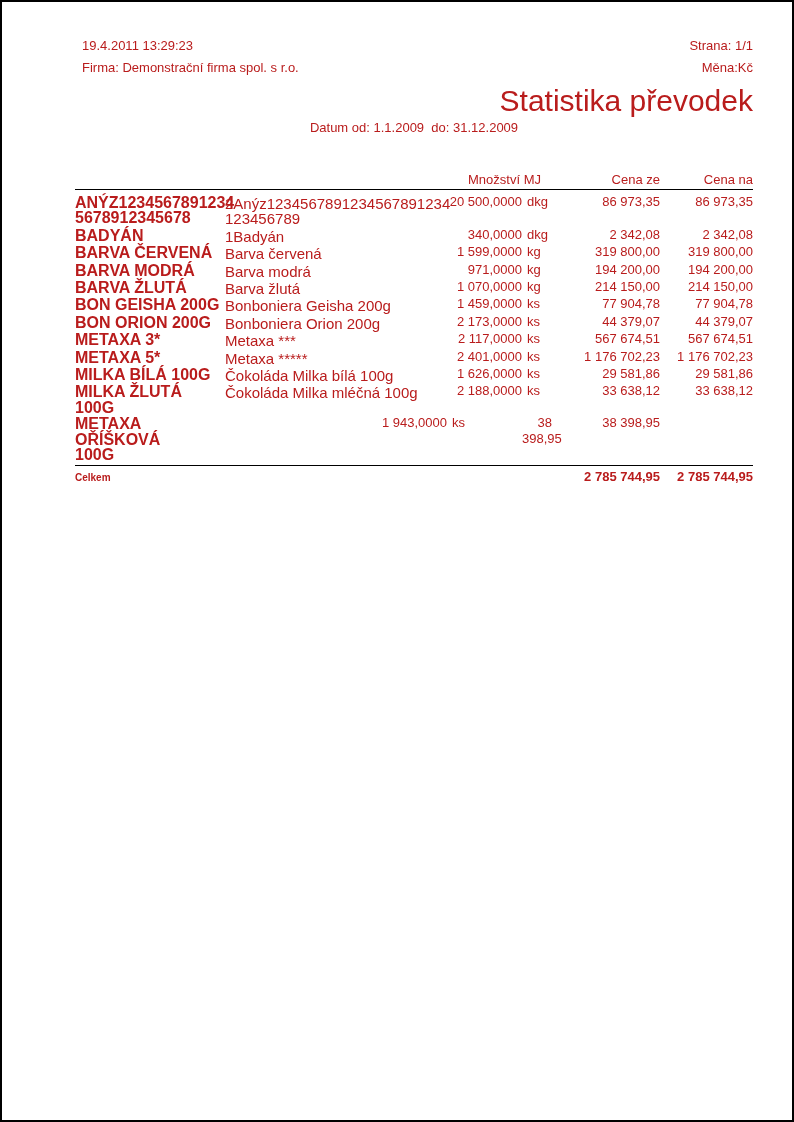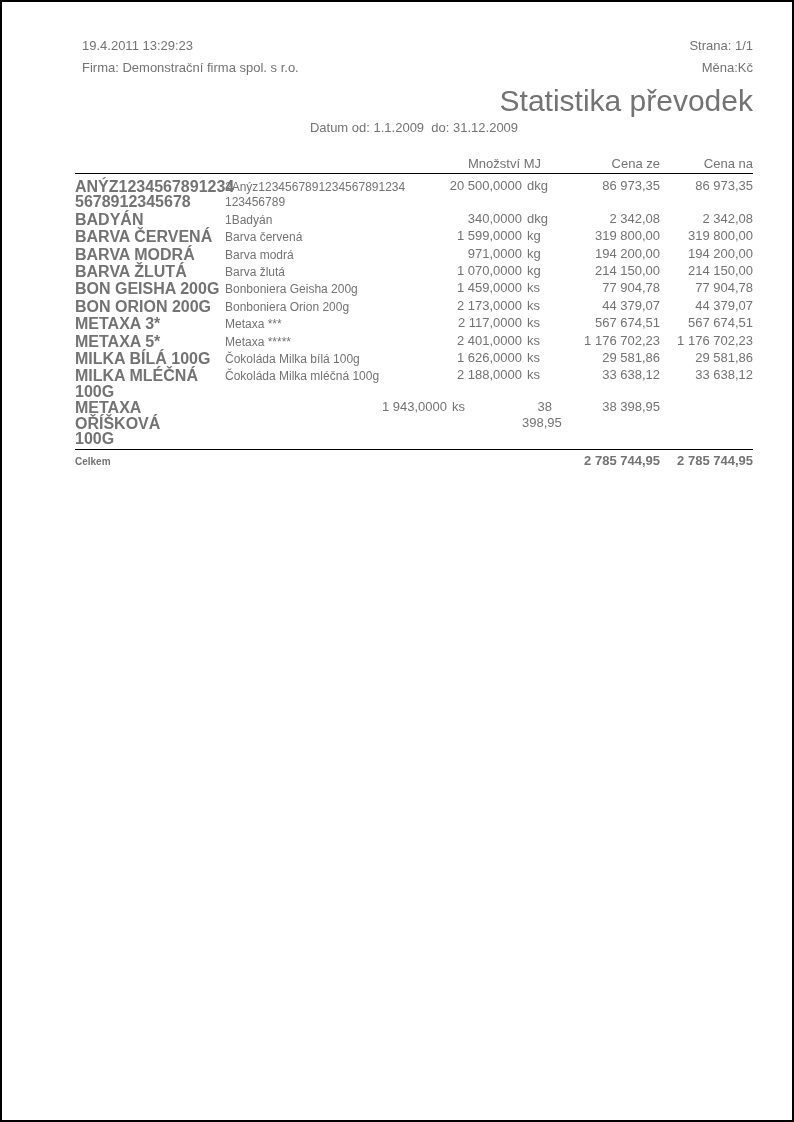"19.4.2011 13:29:23" .page { color: #737373 -> #b91c1c }
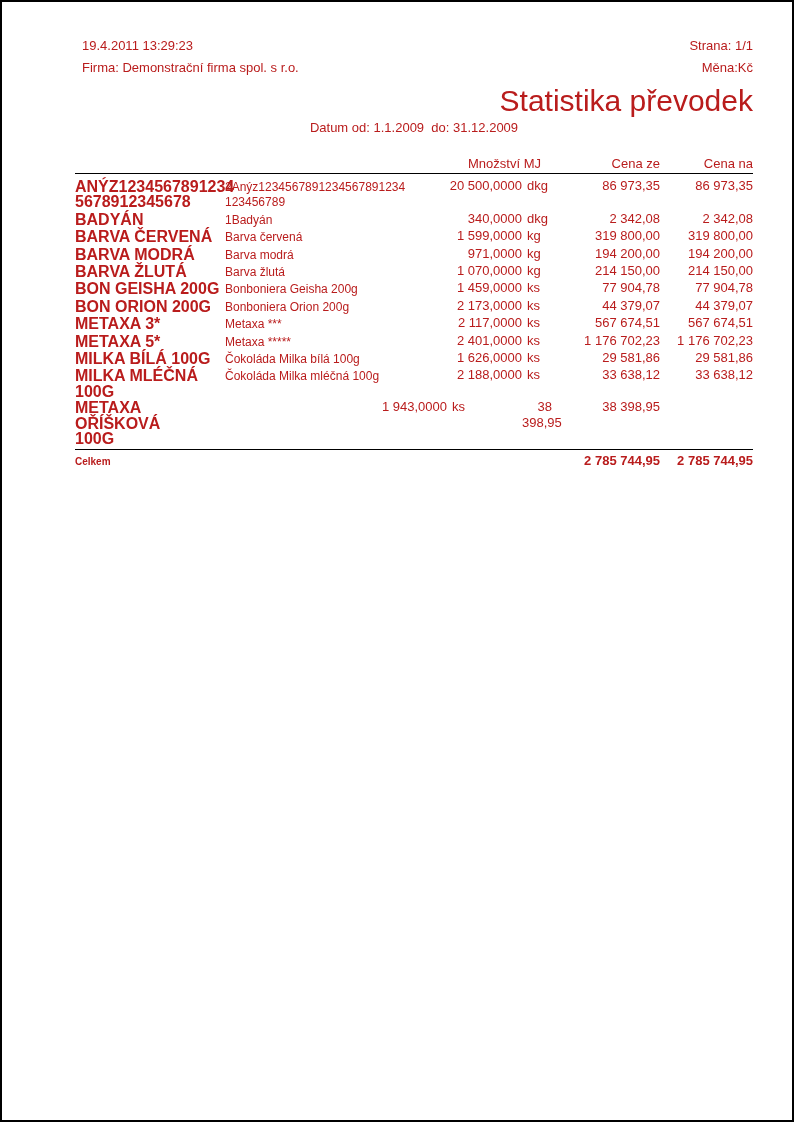"Množství MJ" .report-table { margin-top: 20px -> 36px }
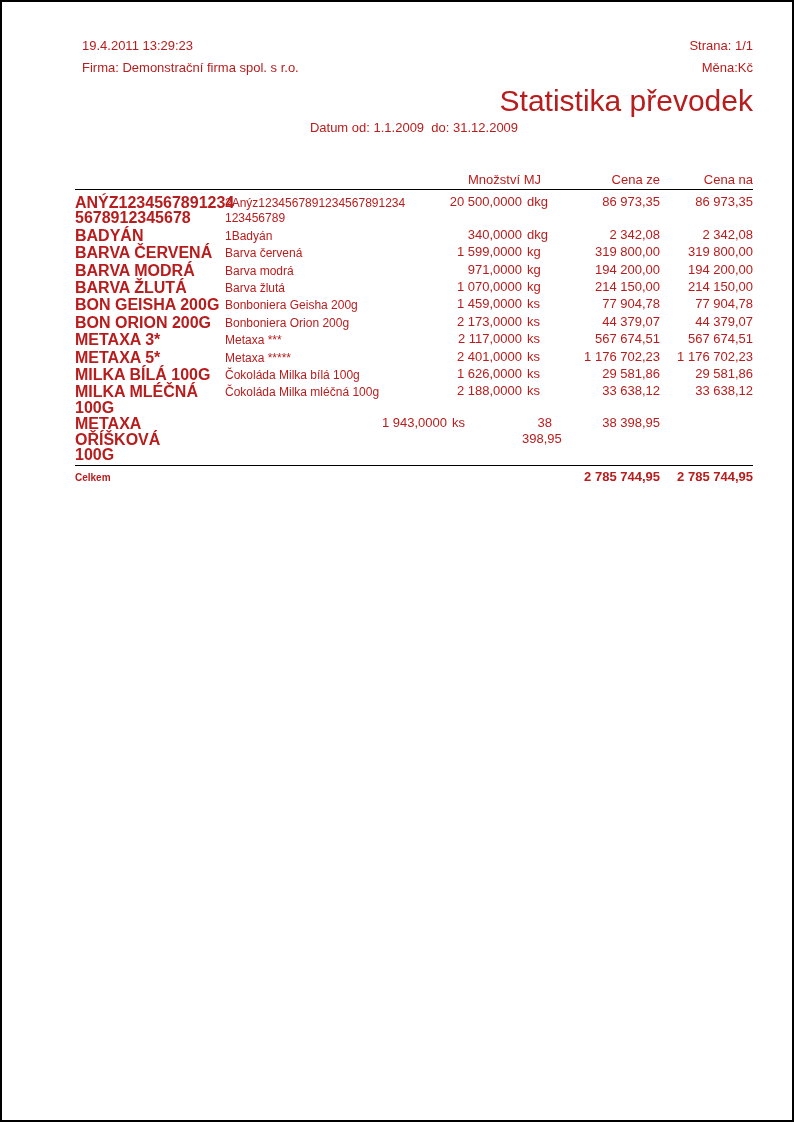"2Anýz1234567891234567891234" .c-desc { font-size: 12px -> 15px }
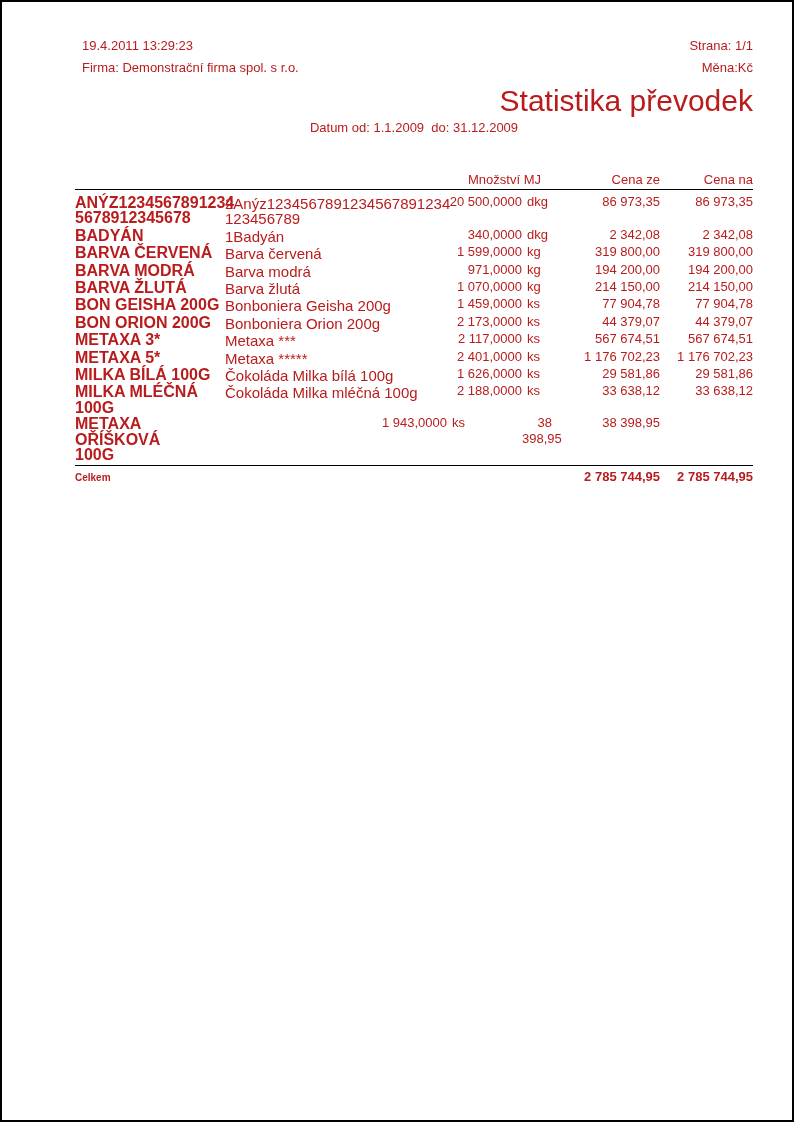"MILKA MLÉČNÁ 100G" div.c { text: MLÉČNÁ -> ŽLUTÁ }
